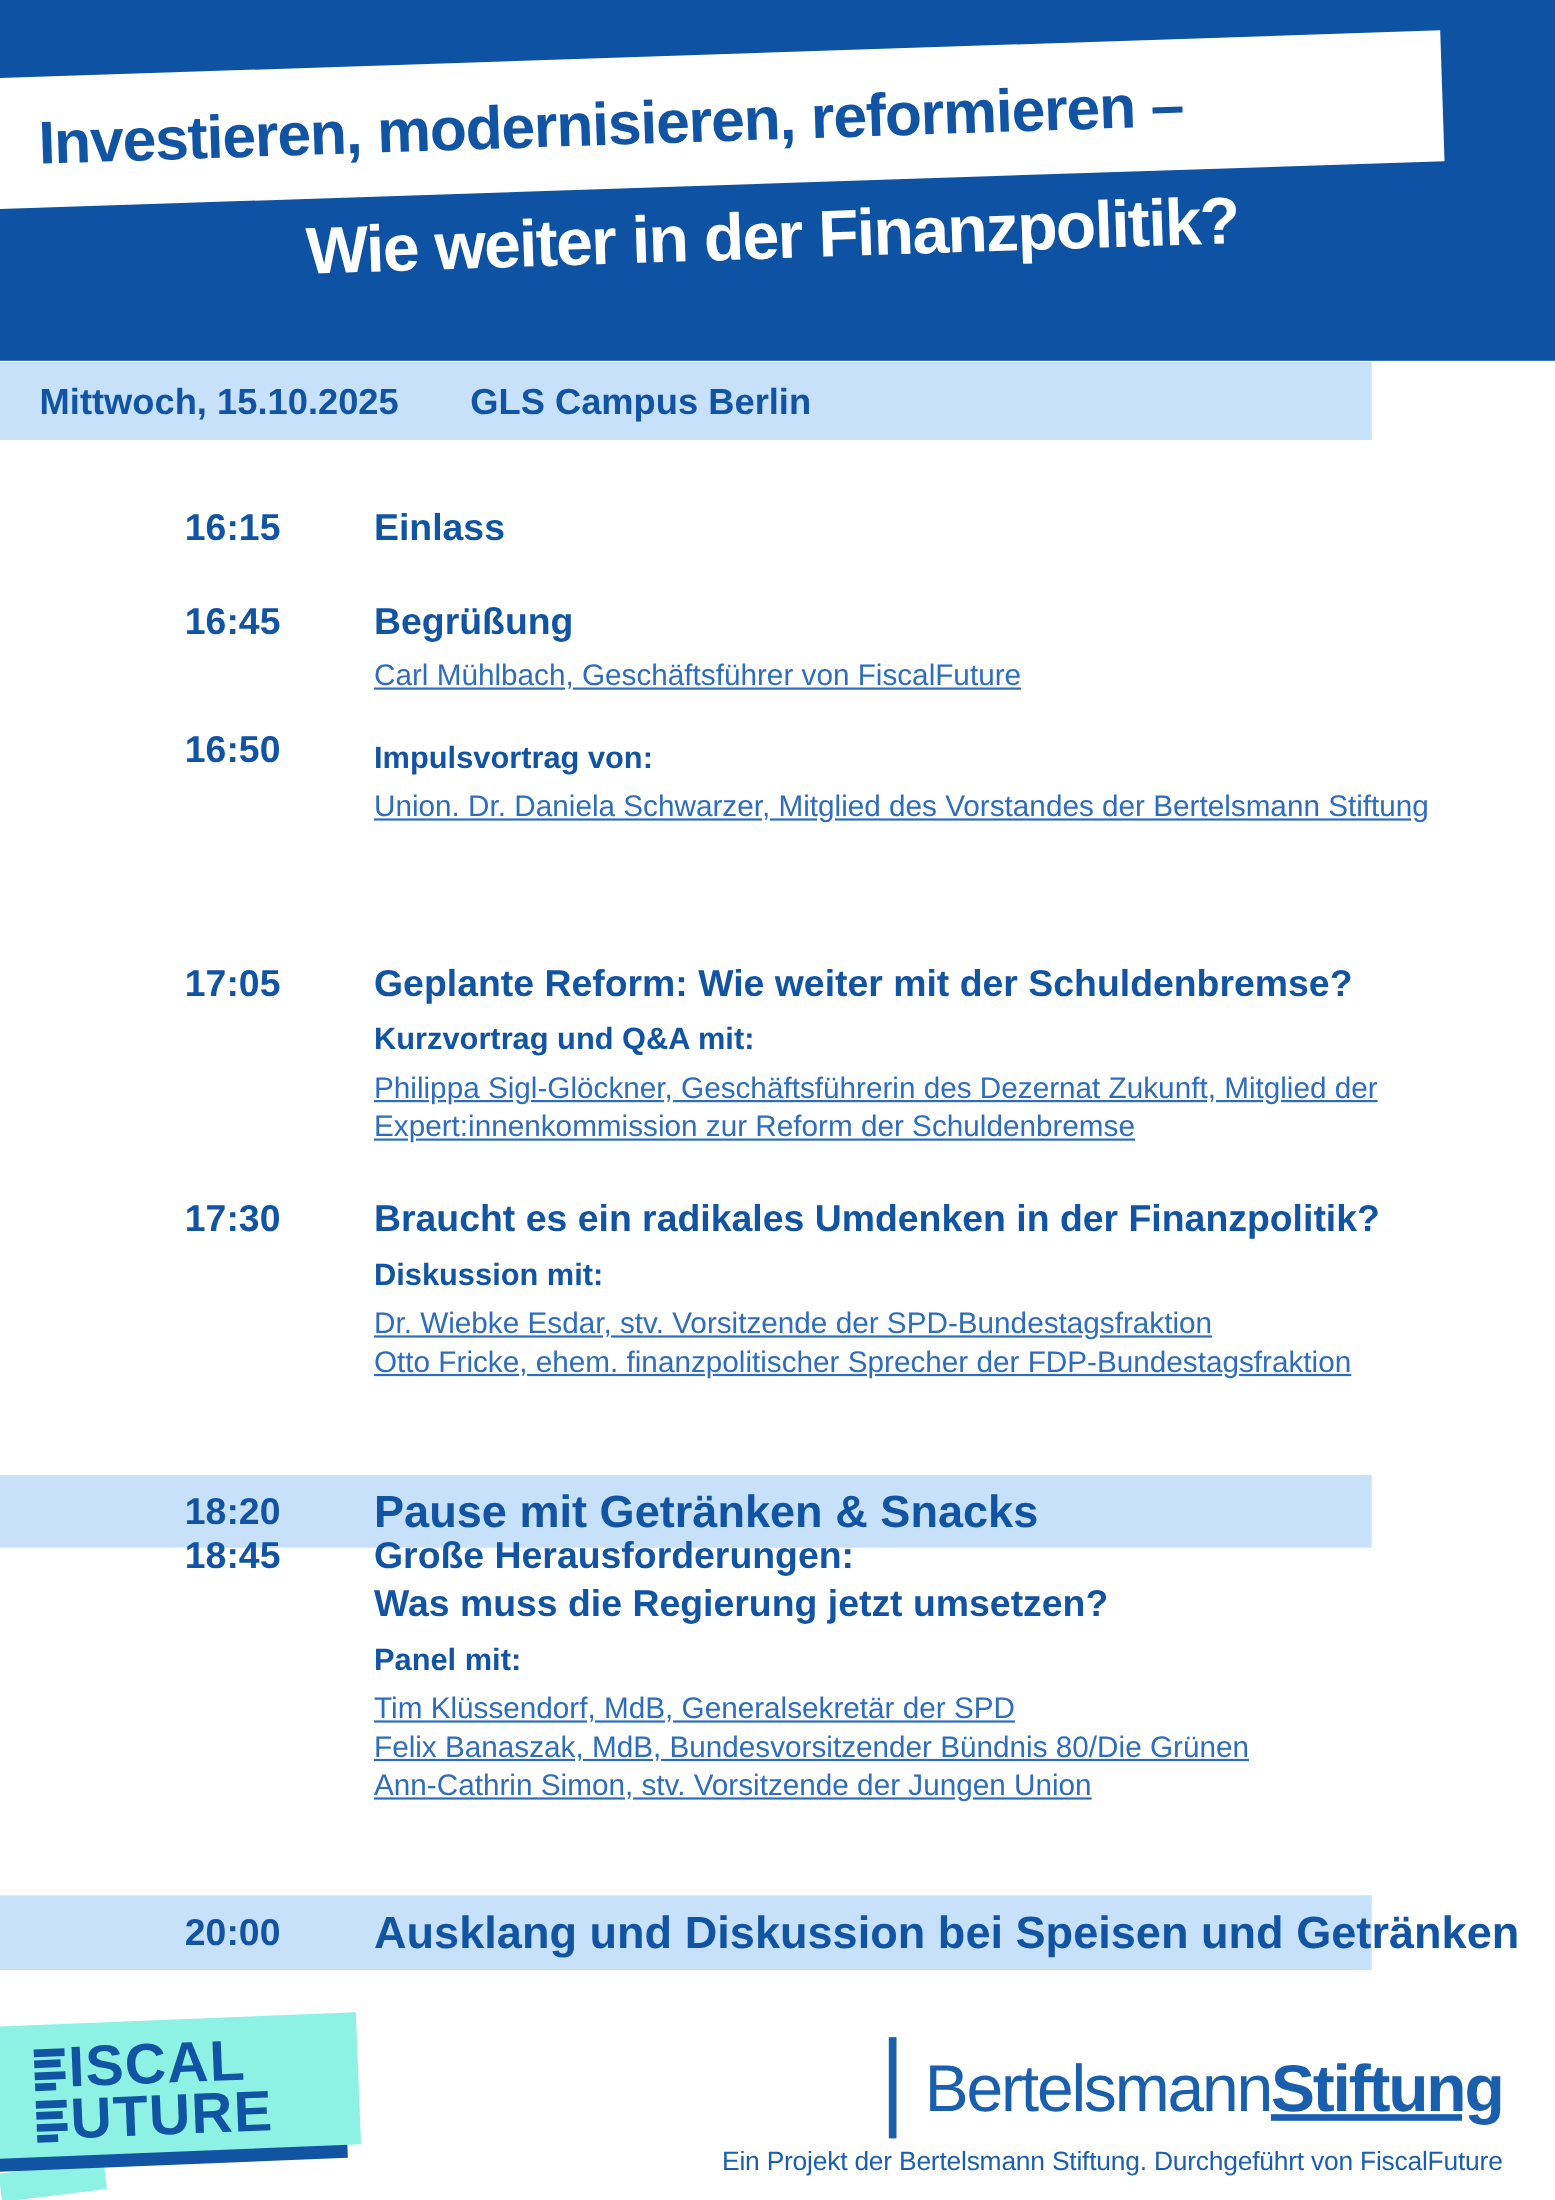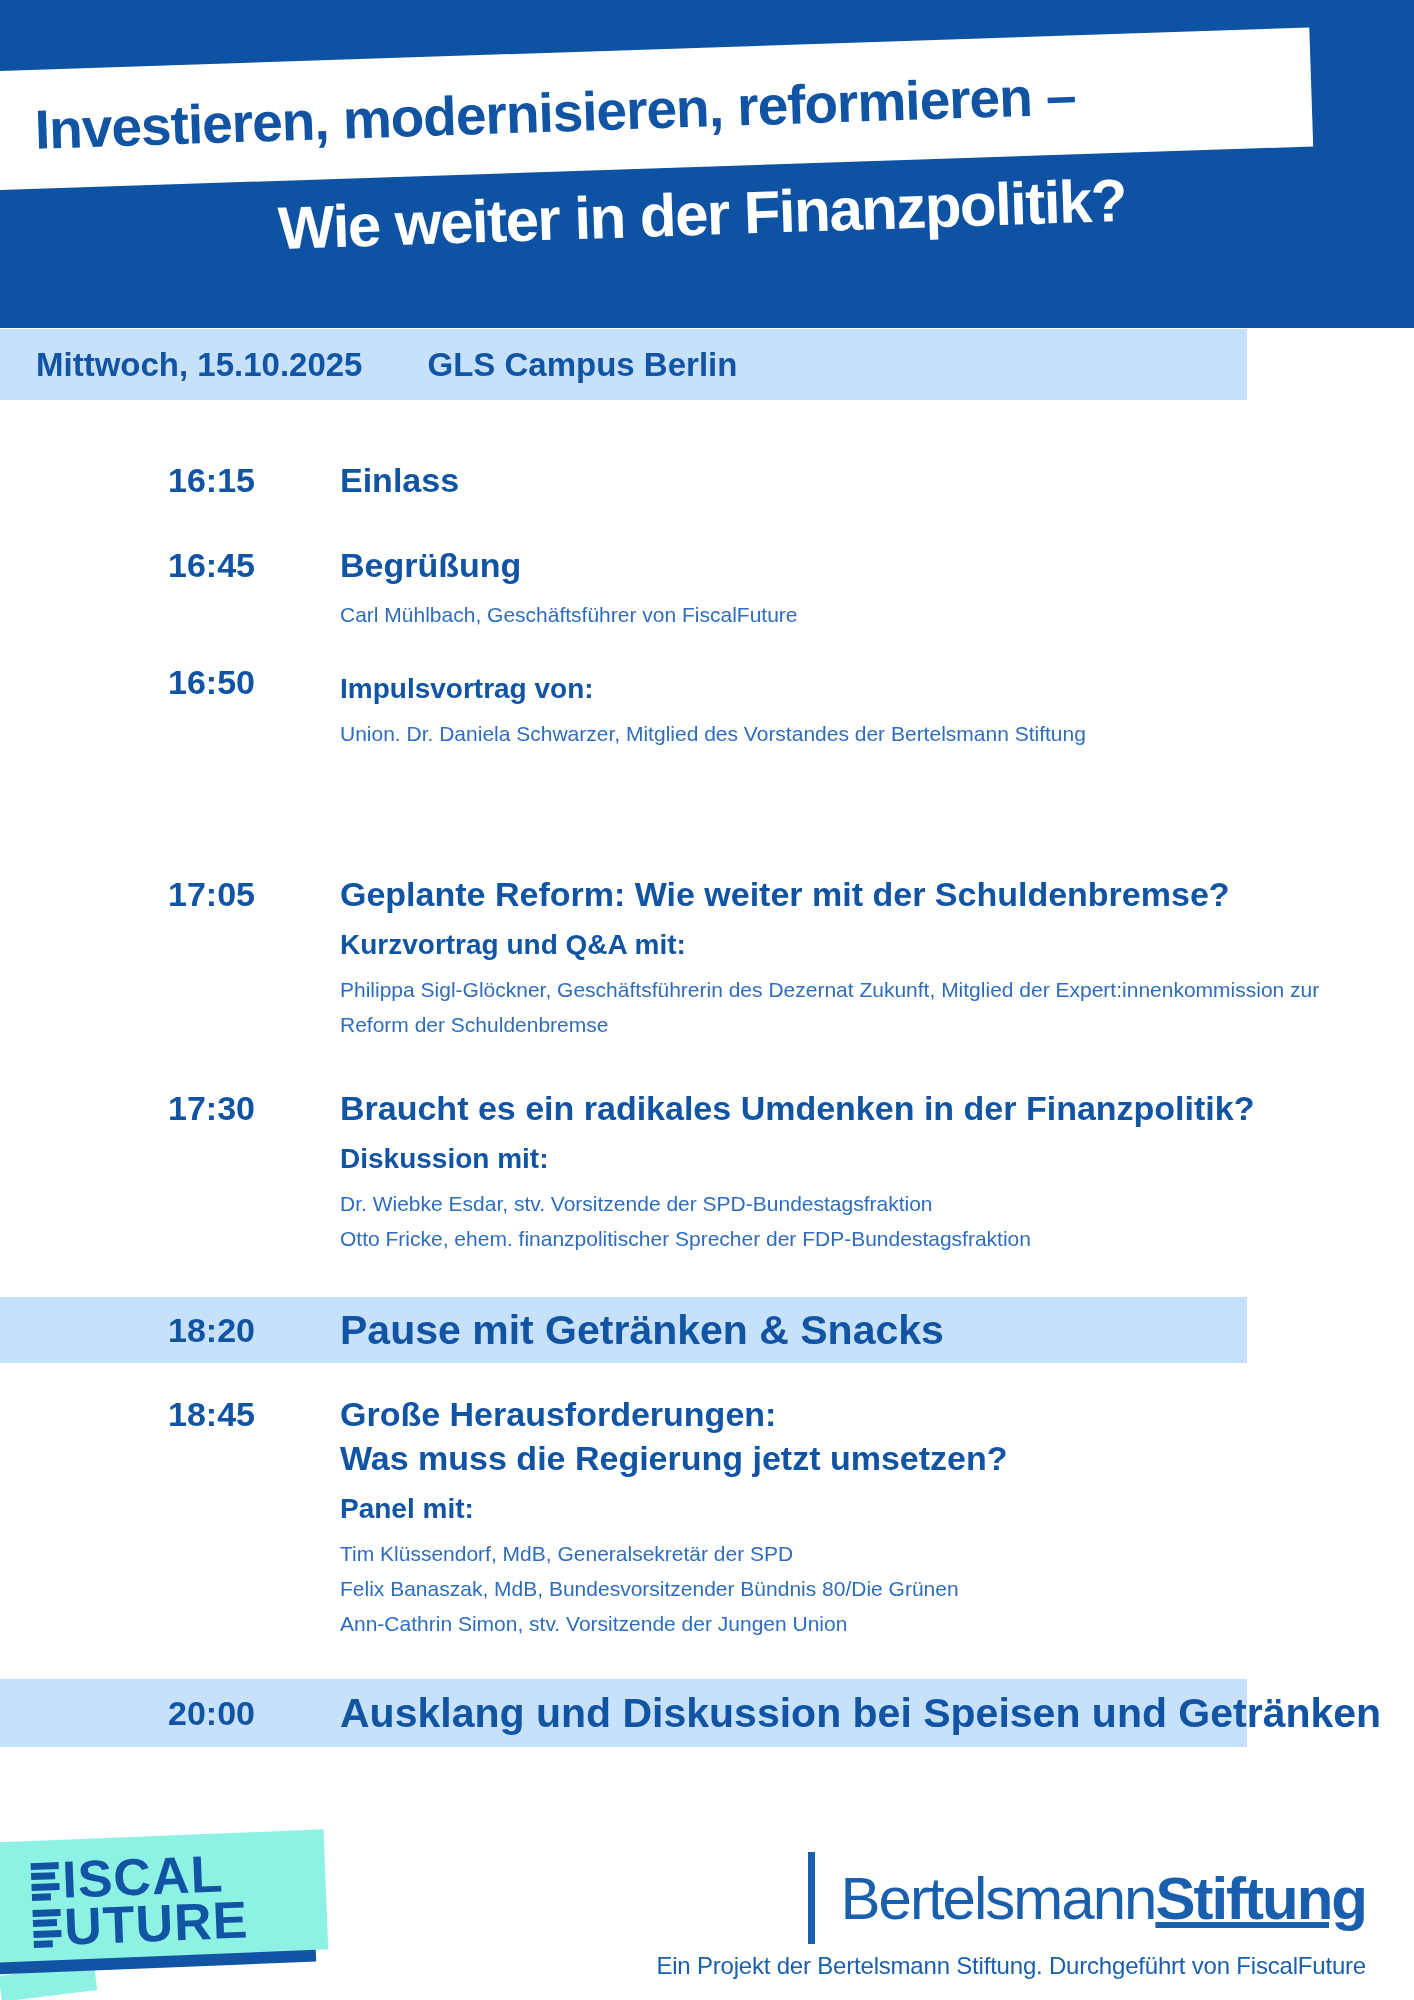"Carl Mühlbach, Geschäftsführer von" .row .speaker { font-size: 21px -> 27px; text-decoration: none -> underline }
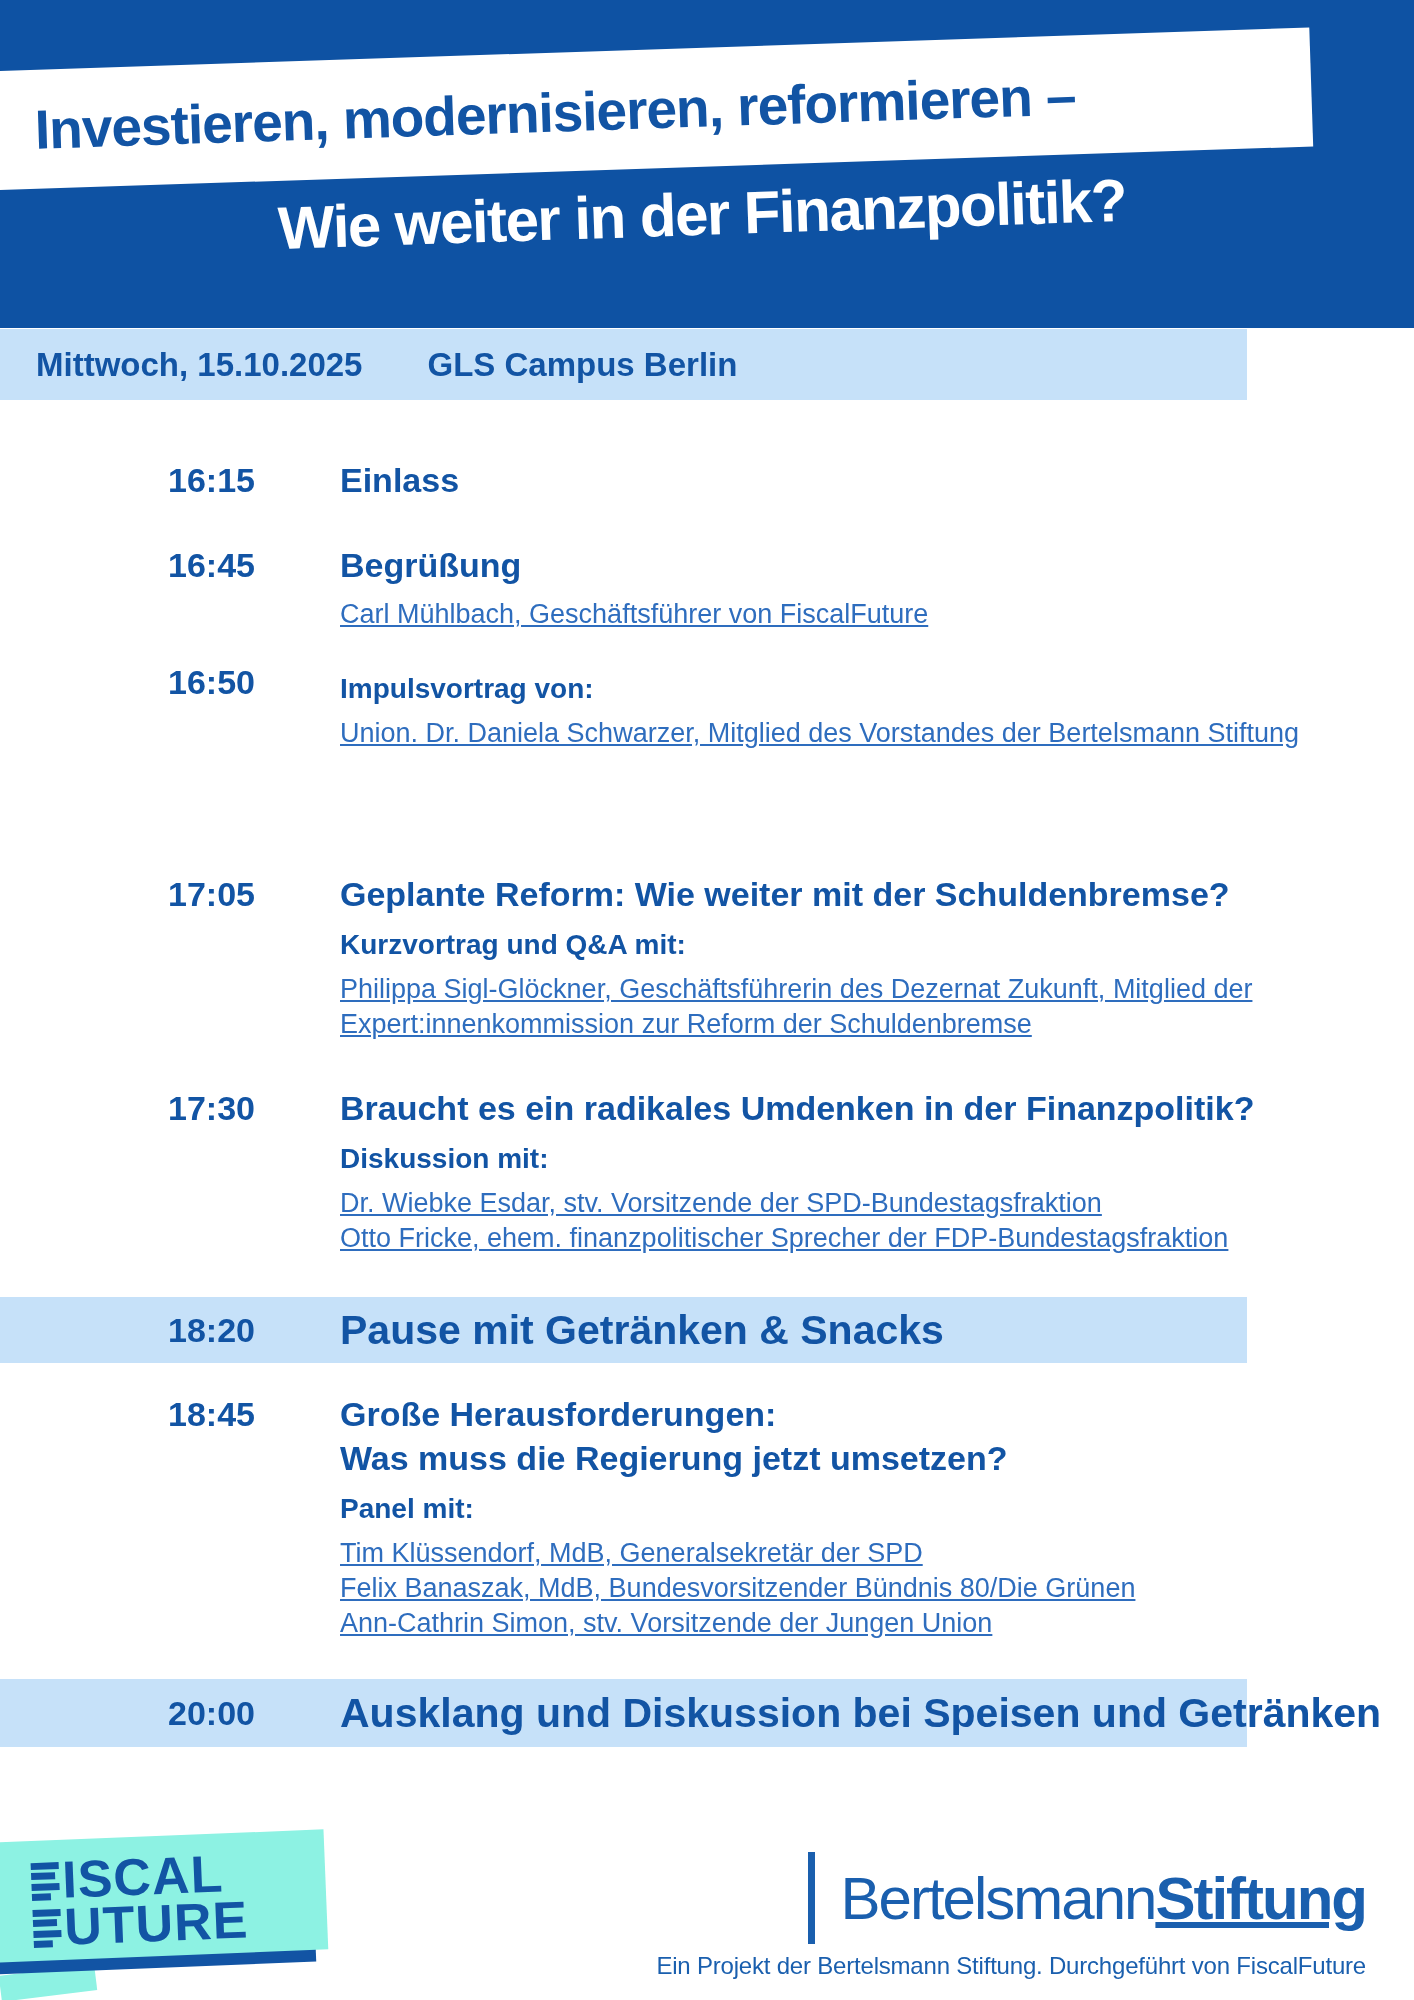"18:20" .hl { margin-top: none -> 44px }
